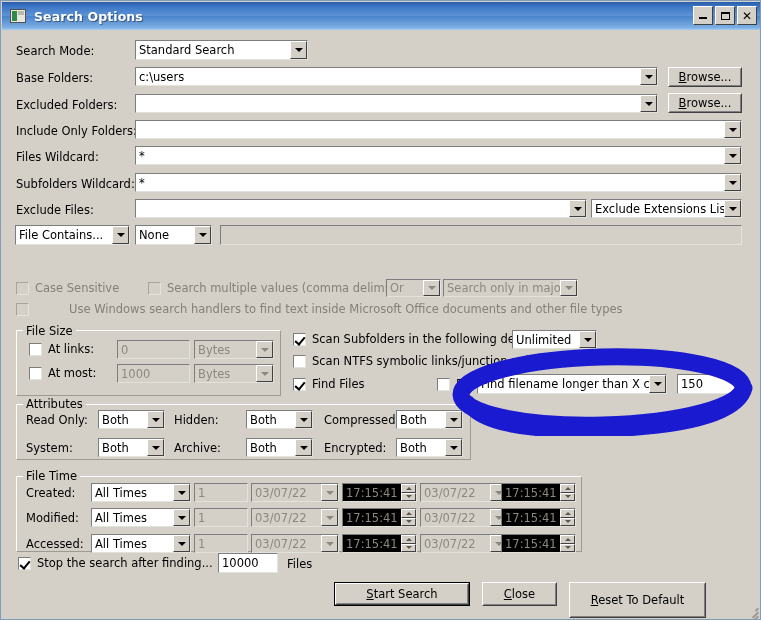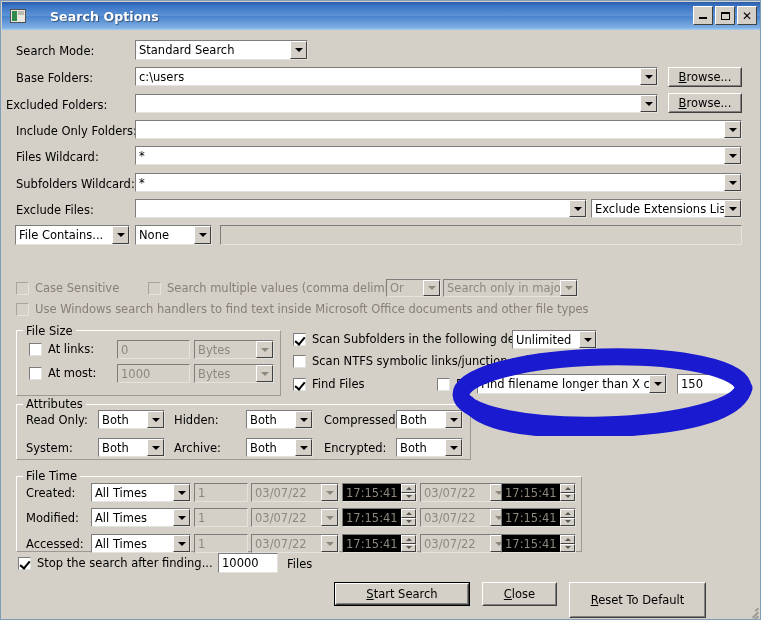"Search Options" .title-text { margin-left: 24px -> 8px }
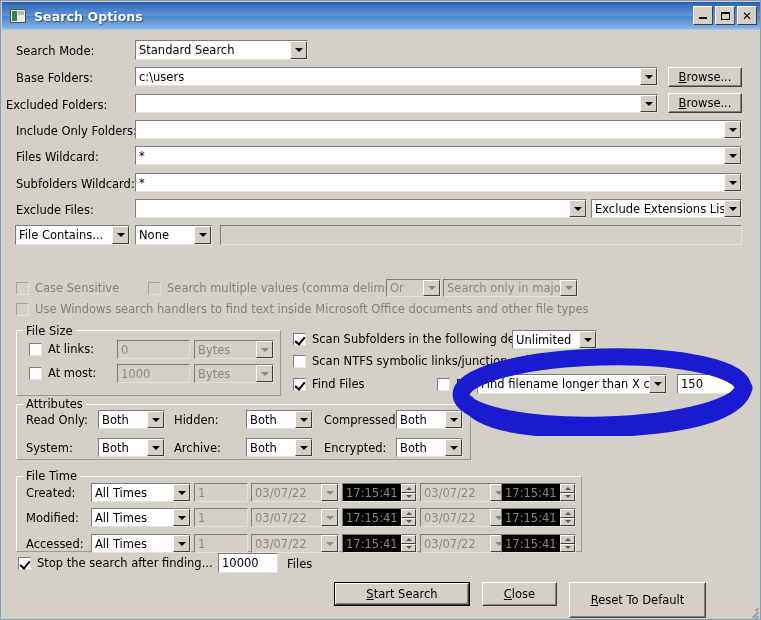"Excluded Folders:" div.lbl { left: 4px -> 14px }
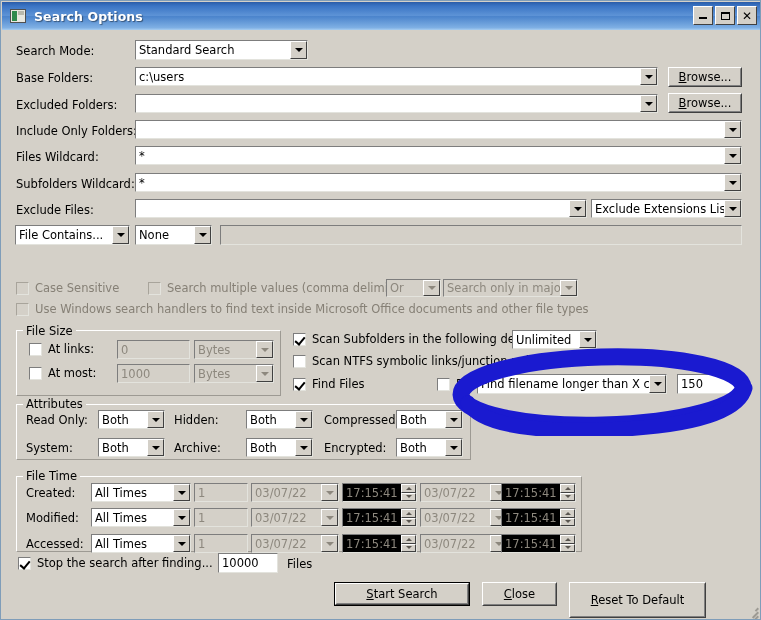"Use Windows search handlers to" div.cb { gap: none -> 34px }
